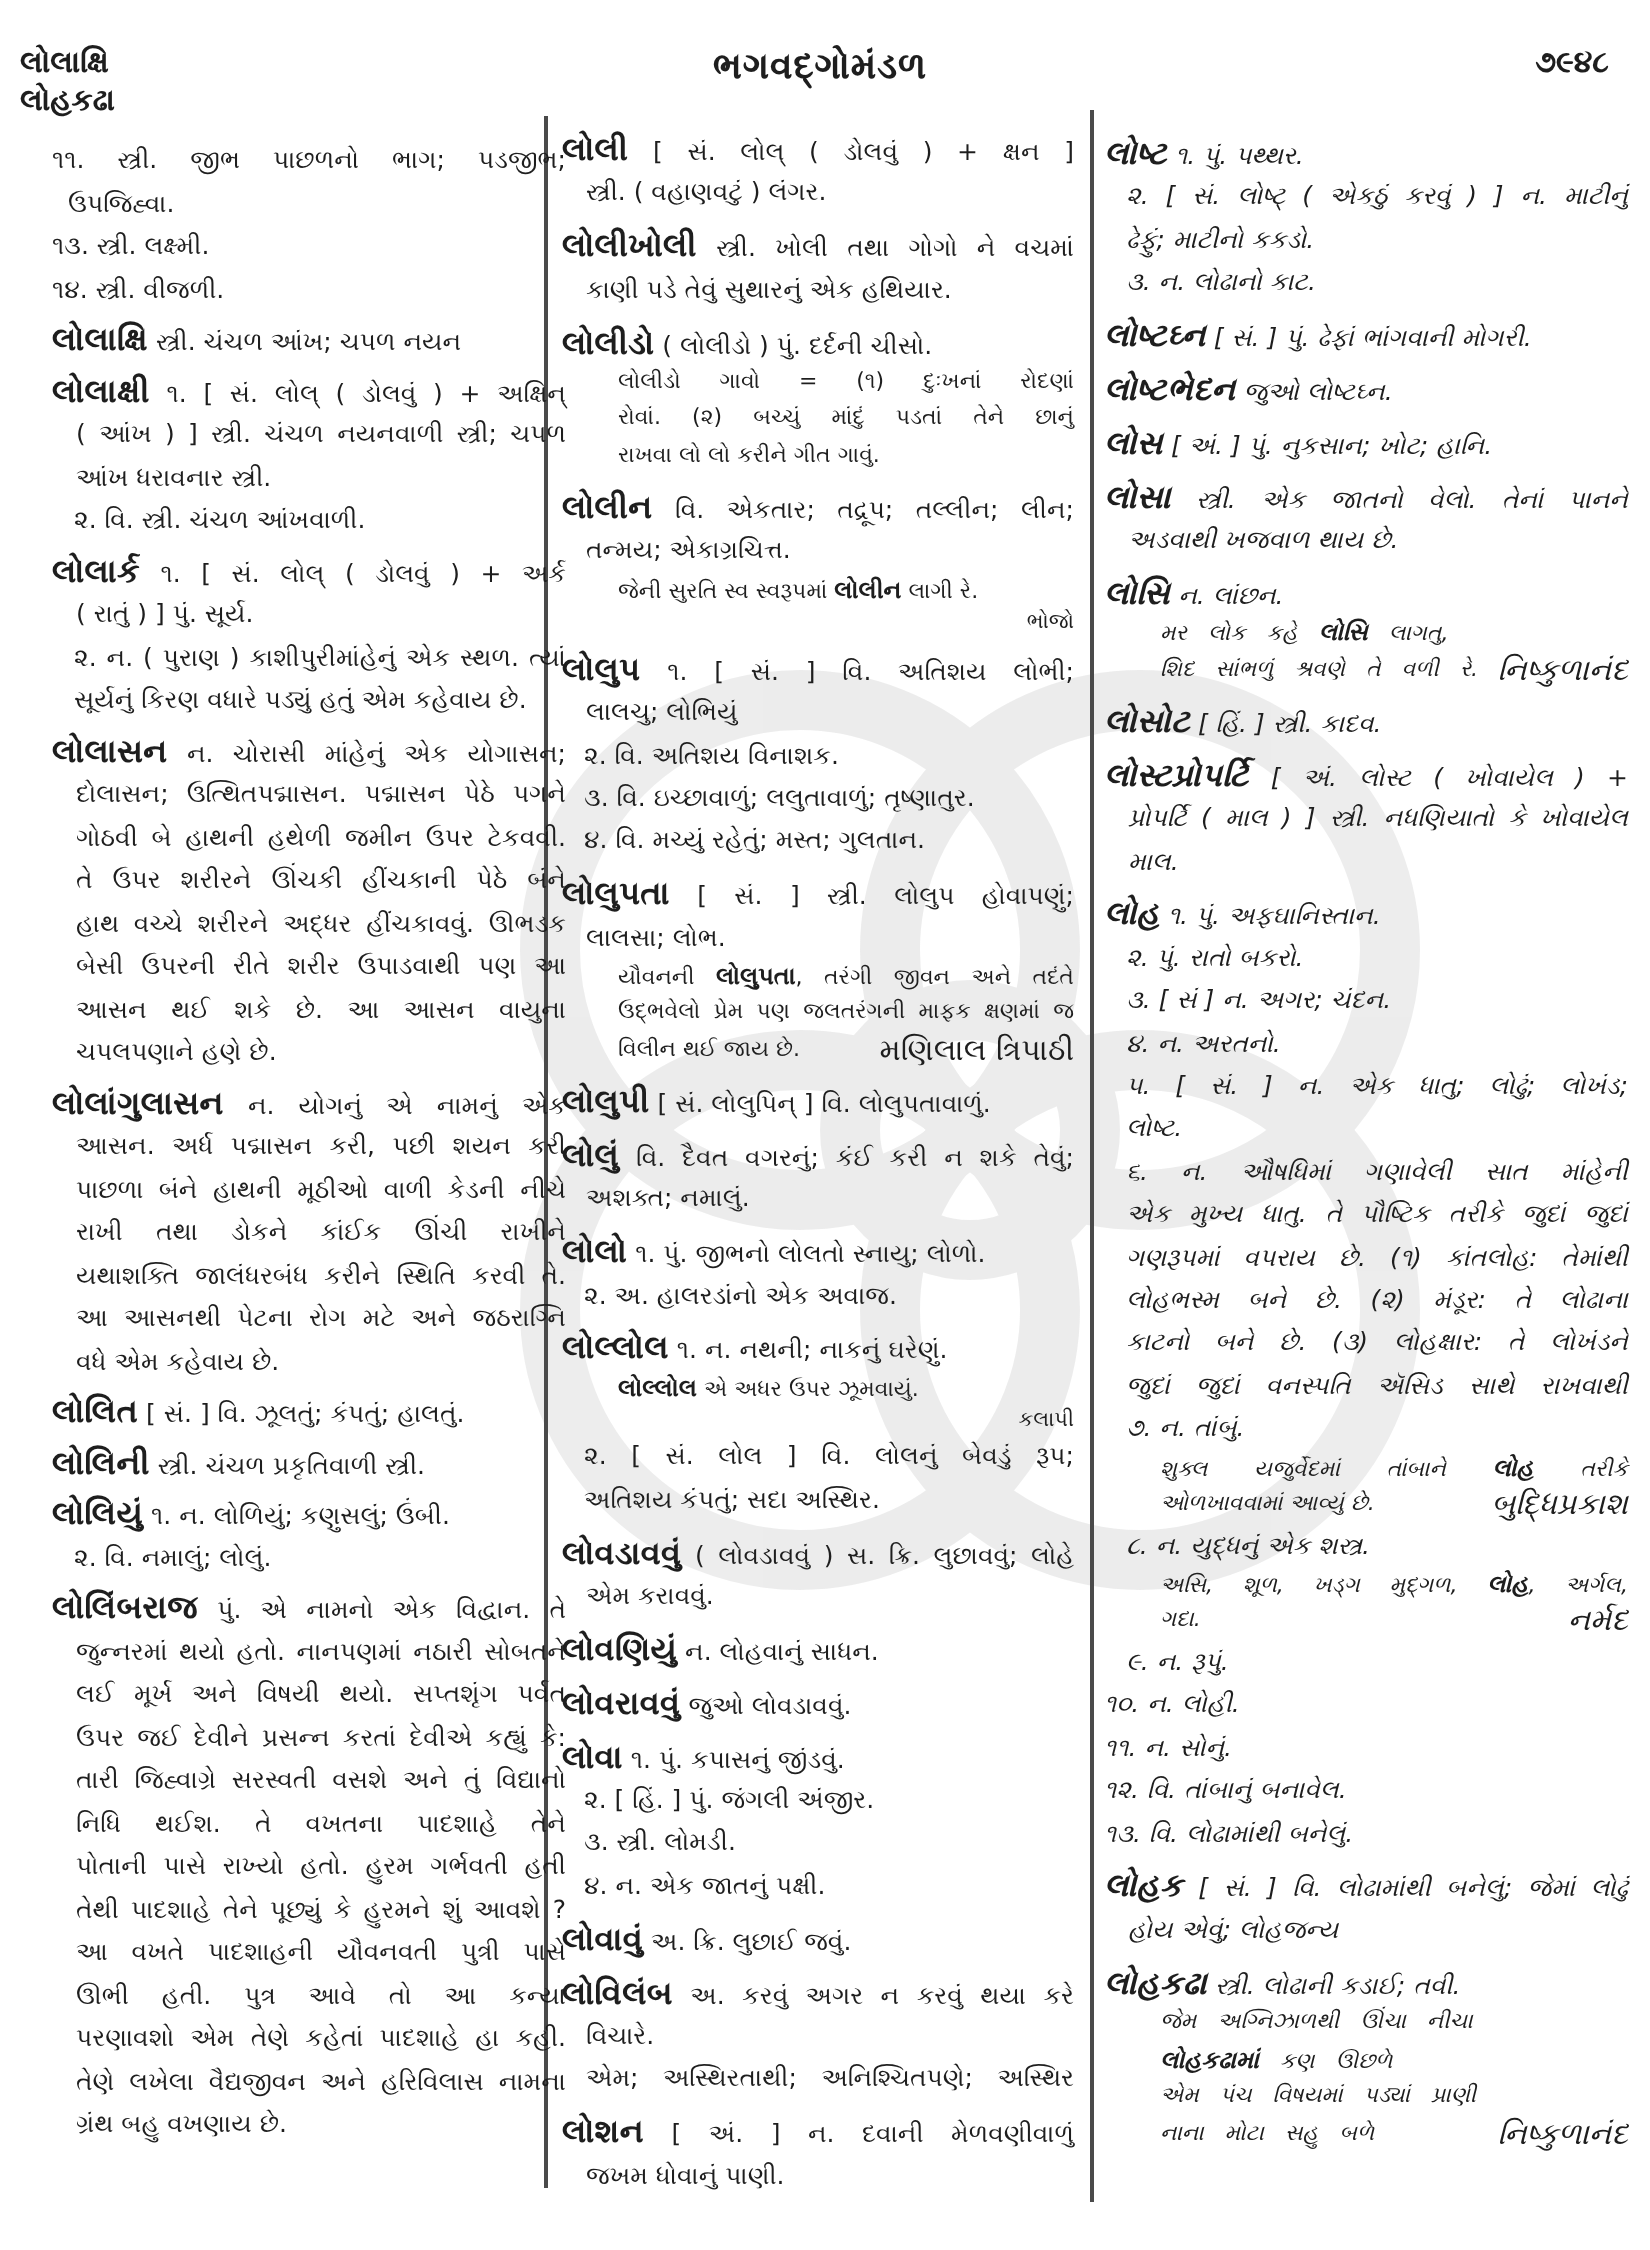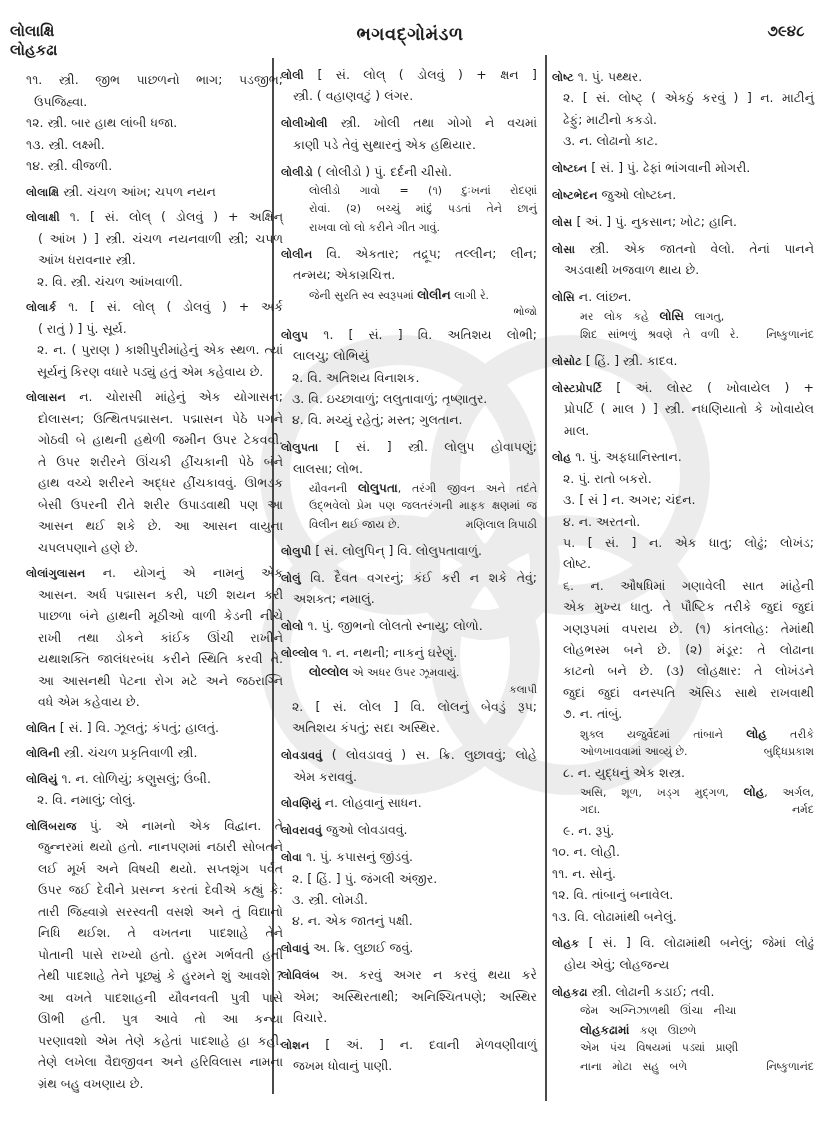"લોલી" .head { font-size: 11px -> 16px }
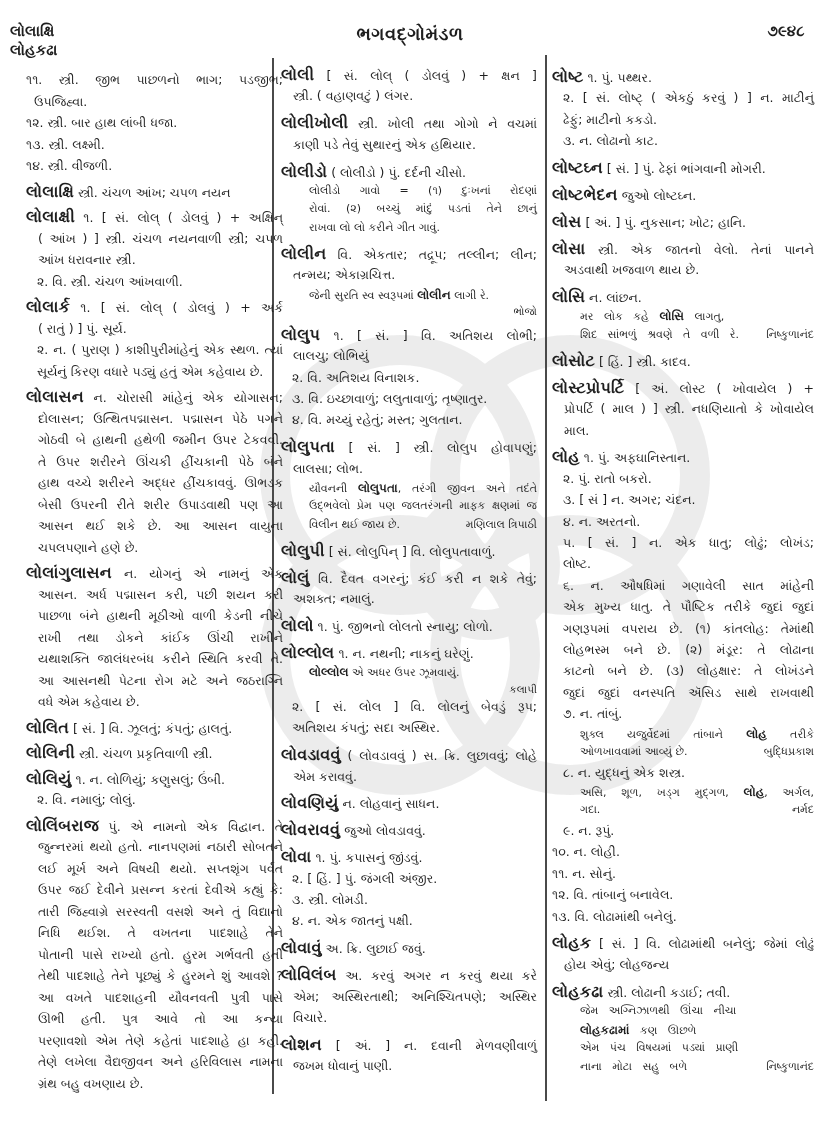"લોષ્ટ ૧. પું. પથ્થર." .col-3 { font-style: none -> italic }
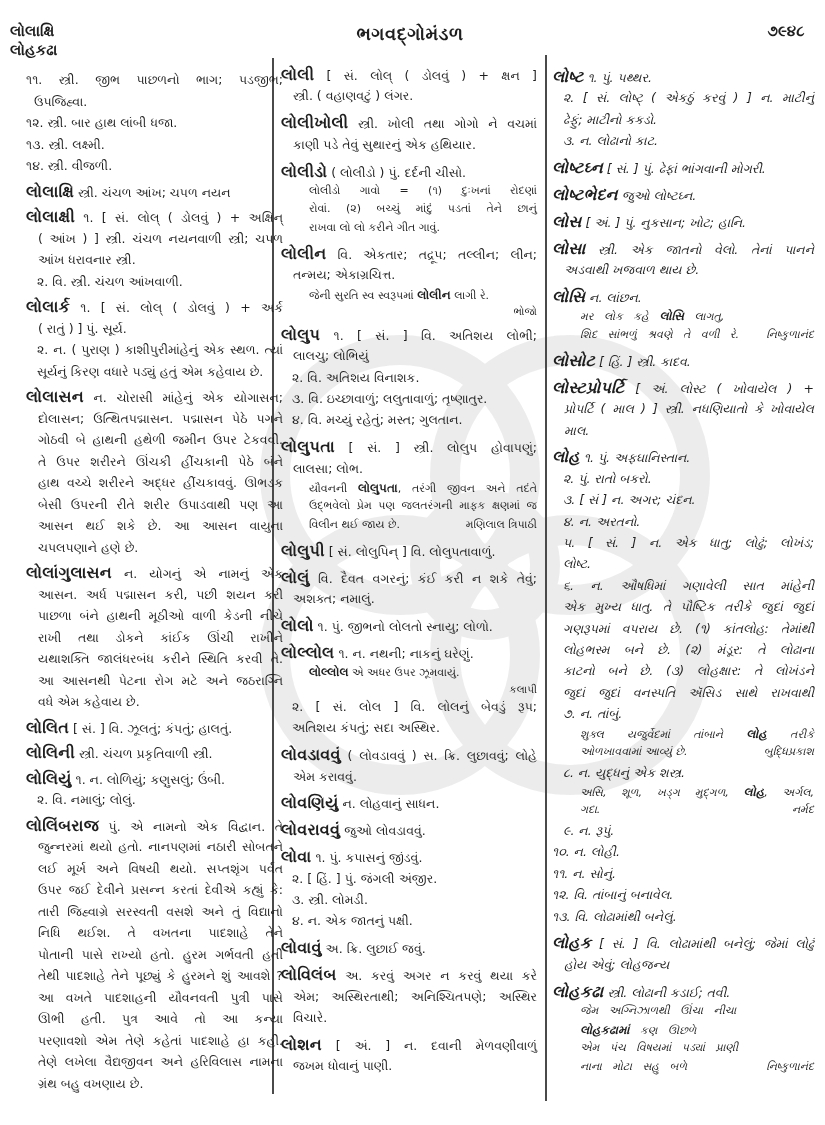"૧૨. સ્ત્રી. બાર હાથ લાંબી" div.entry { html: <div> <div><span>૧૨. સ્ત્રી. બાર હાથ લાંબી ધજા.</span></div> </div> -> none }
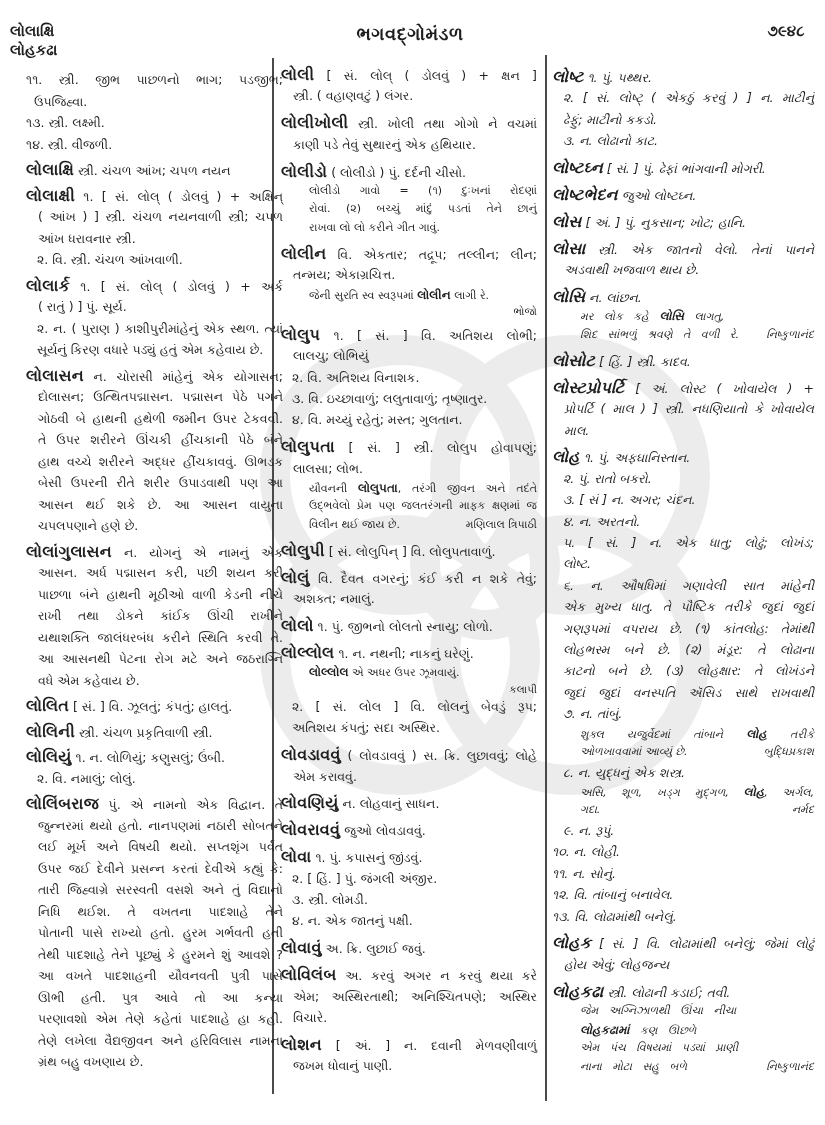"નિષ્કુળાનંદ" .attr { font-size: 11px -> 15px }
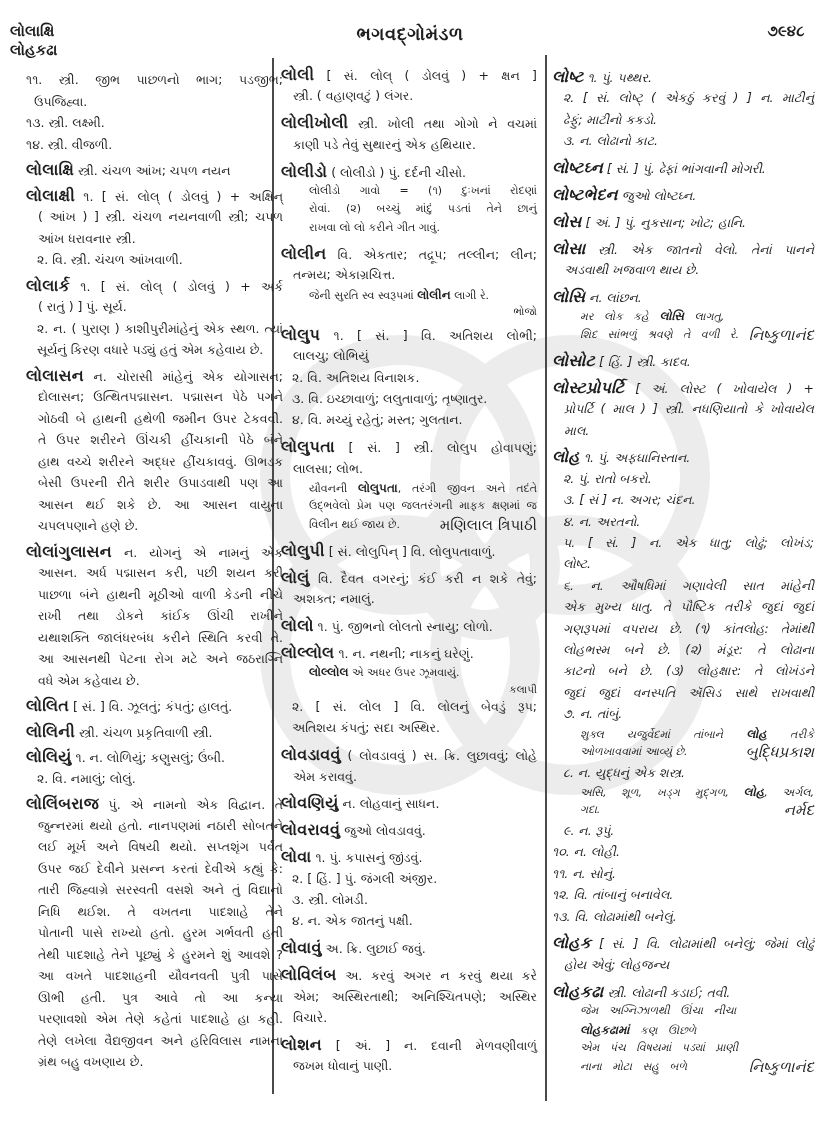"૨. અ. હાલરડાંનો એક અવાજ." div.entry { html: none -> <div> <div><span>૨. અ. હાલરડાંનો એક અવાજ.</span></div> </div> }
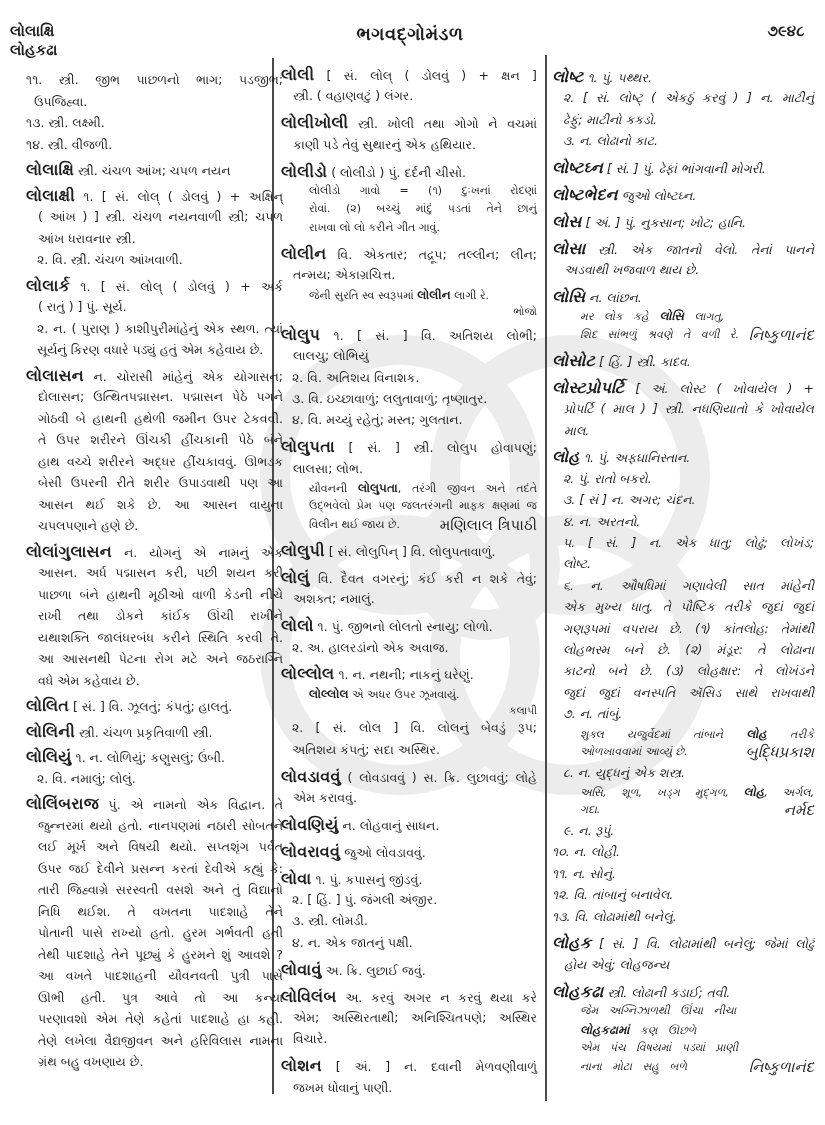"એમ; અસ્થિરતાથી; અનિશ્ચિતપણે; અસ્થિર" div.line { order: before "વિચારે." -> after "વિચારે." }
